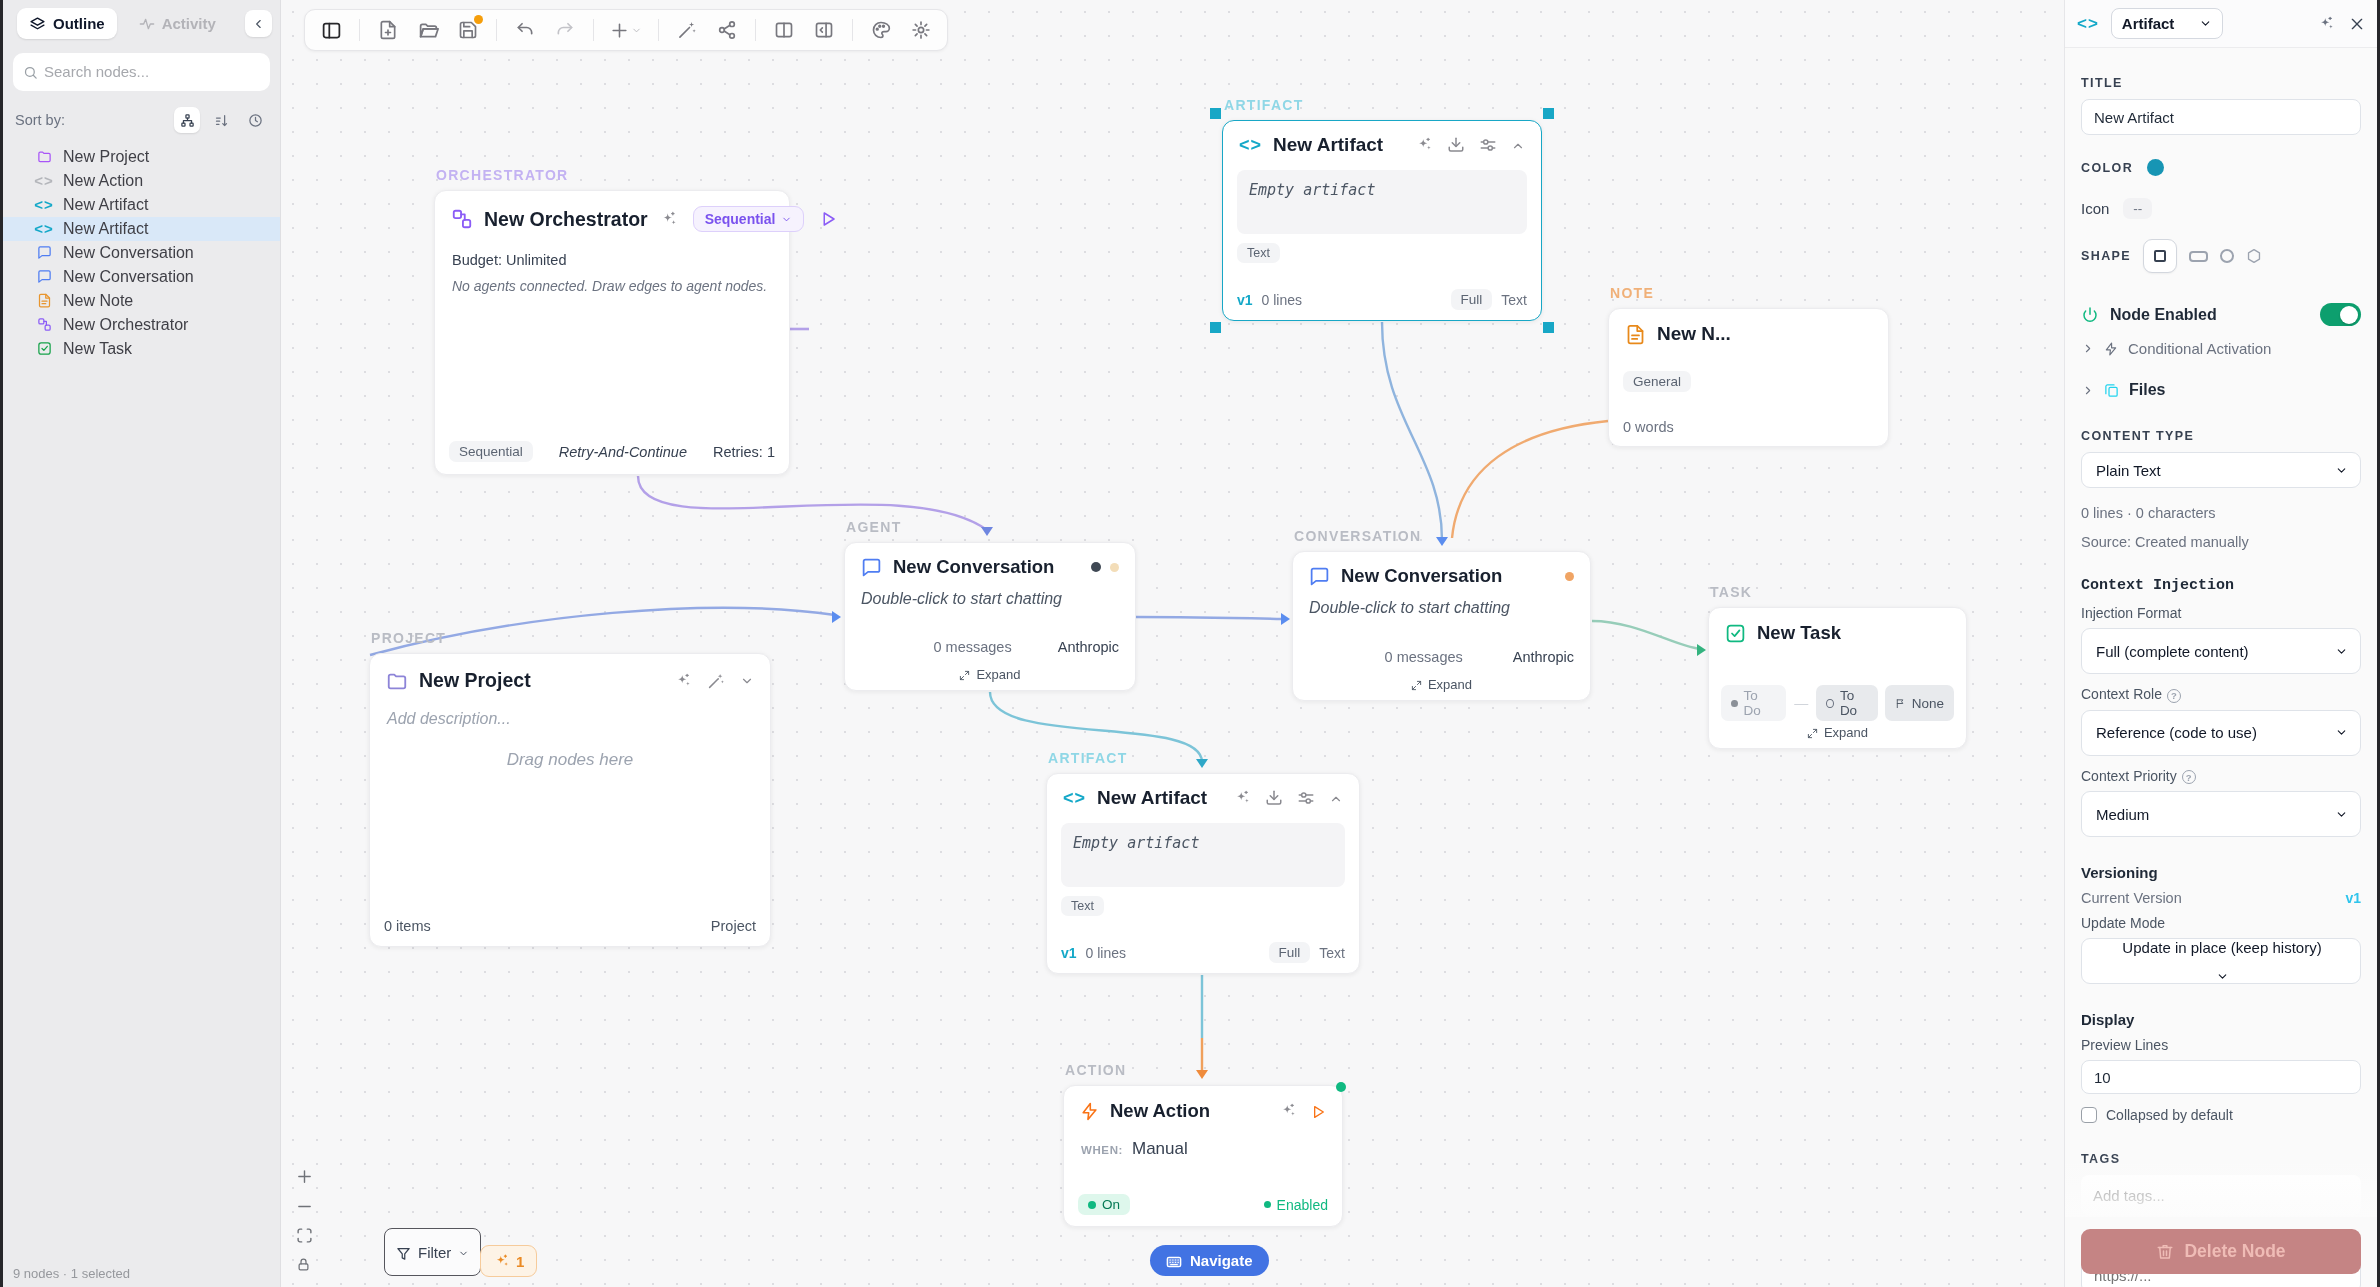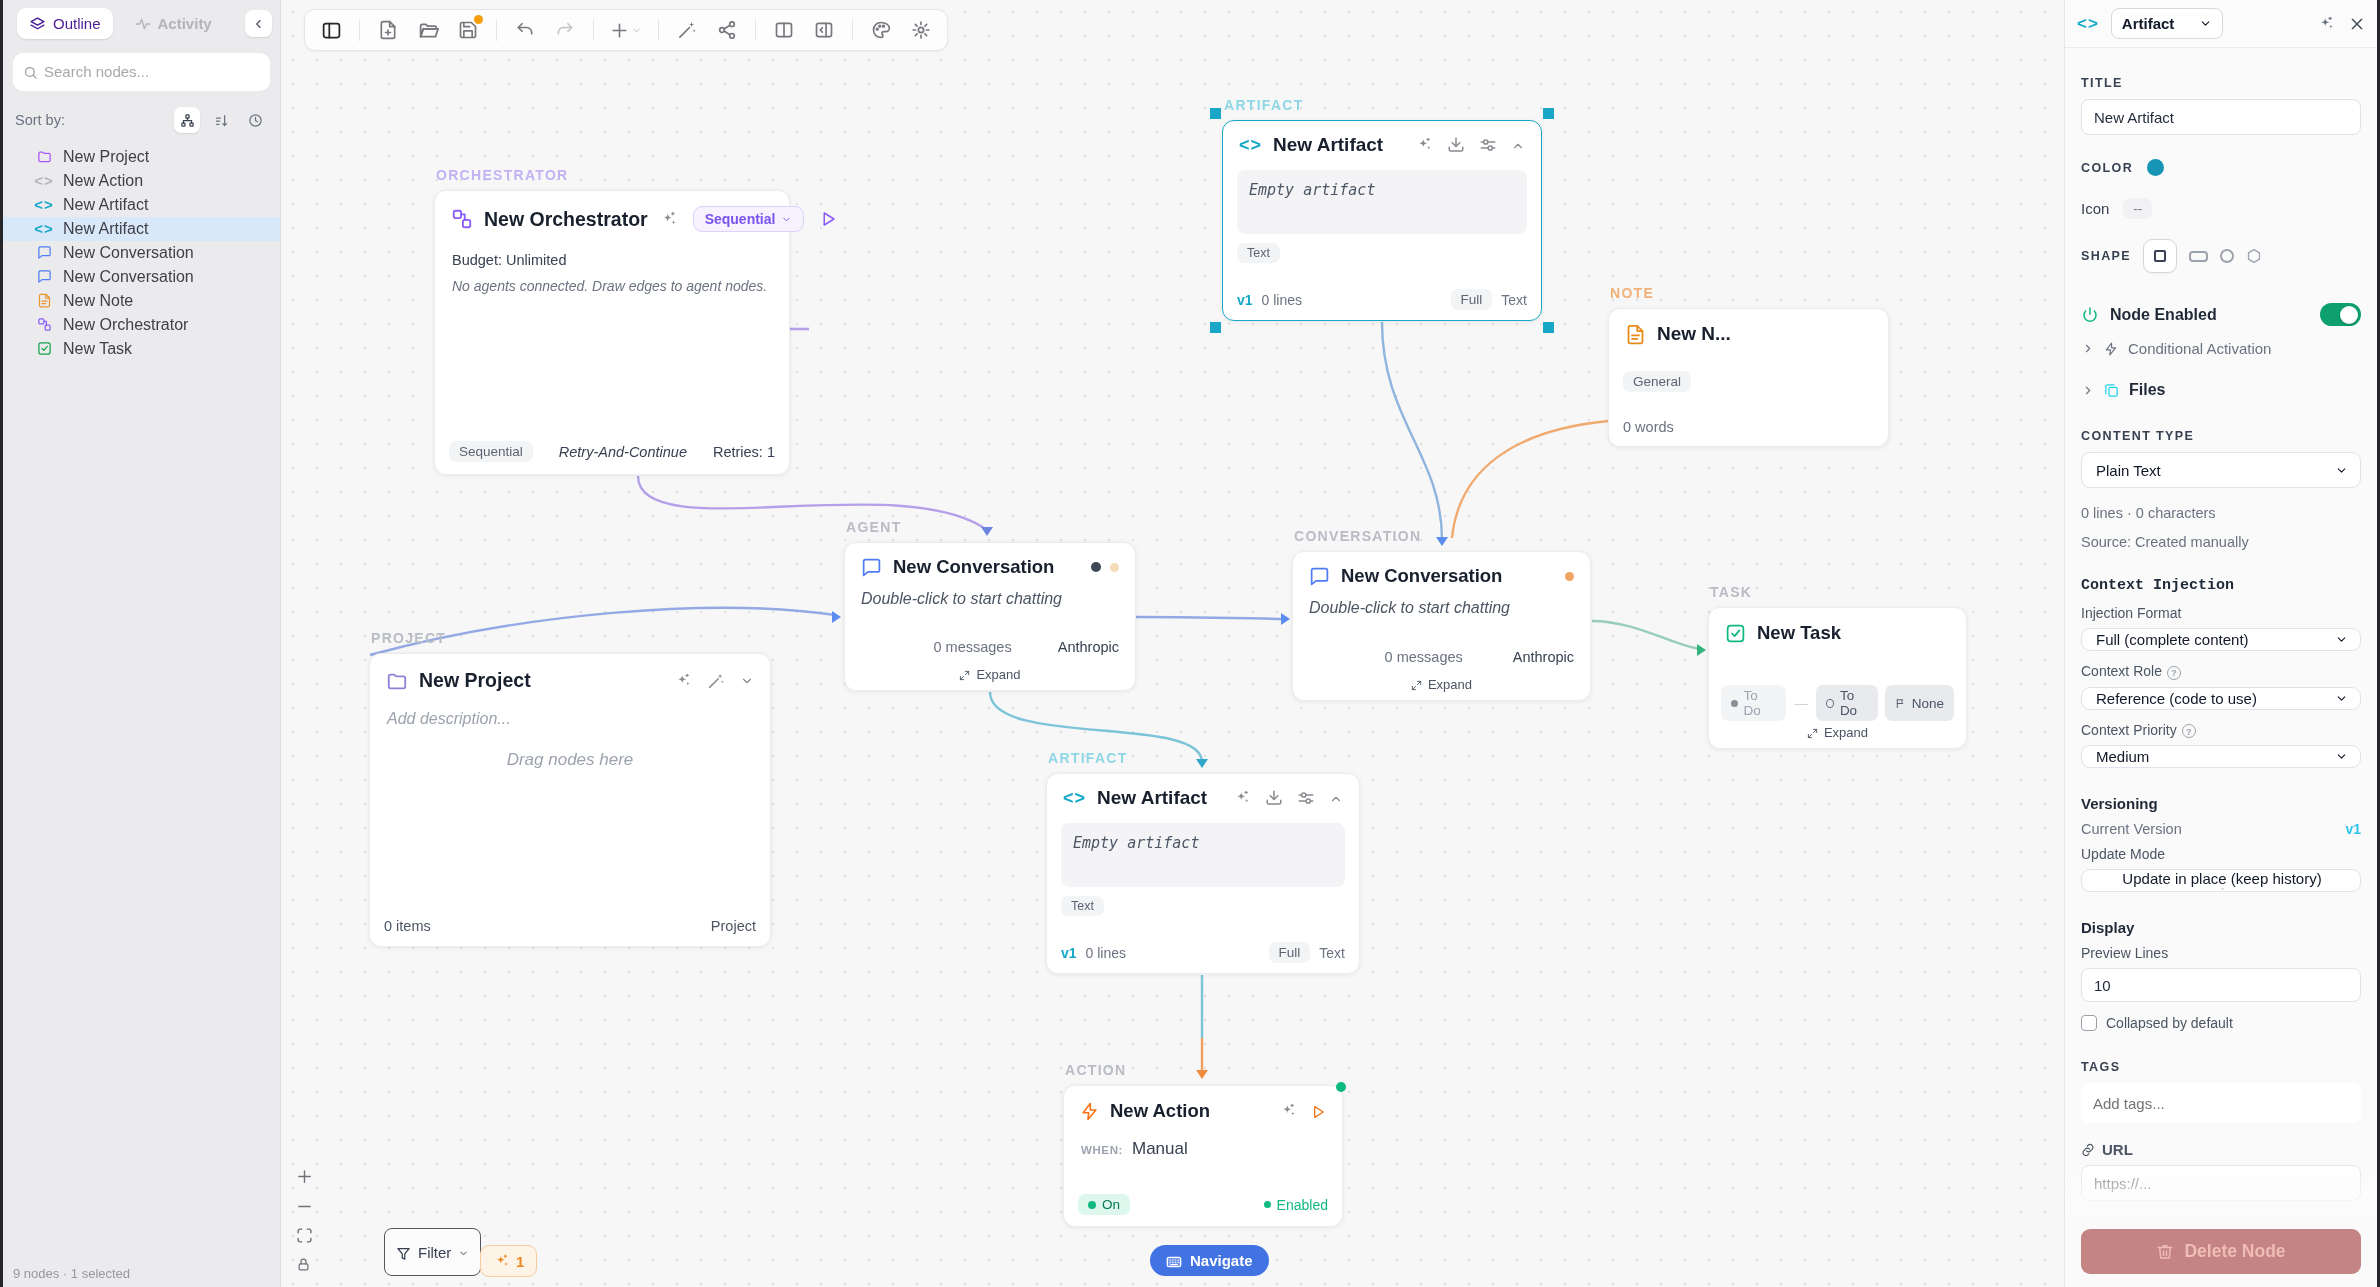"Outline" .sb-tab { color: #4c1d95 -> #0f172a; font-weight: 400 -> 700 }
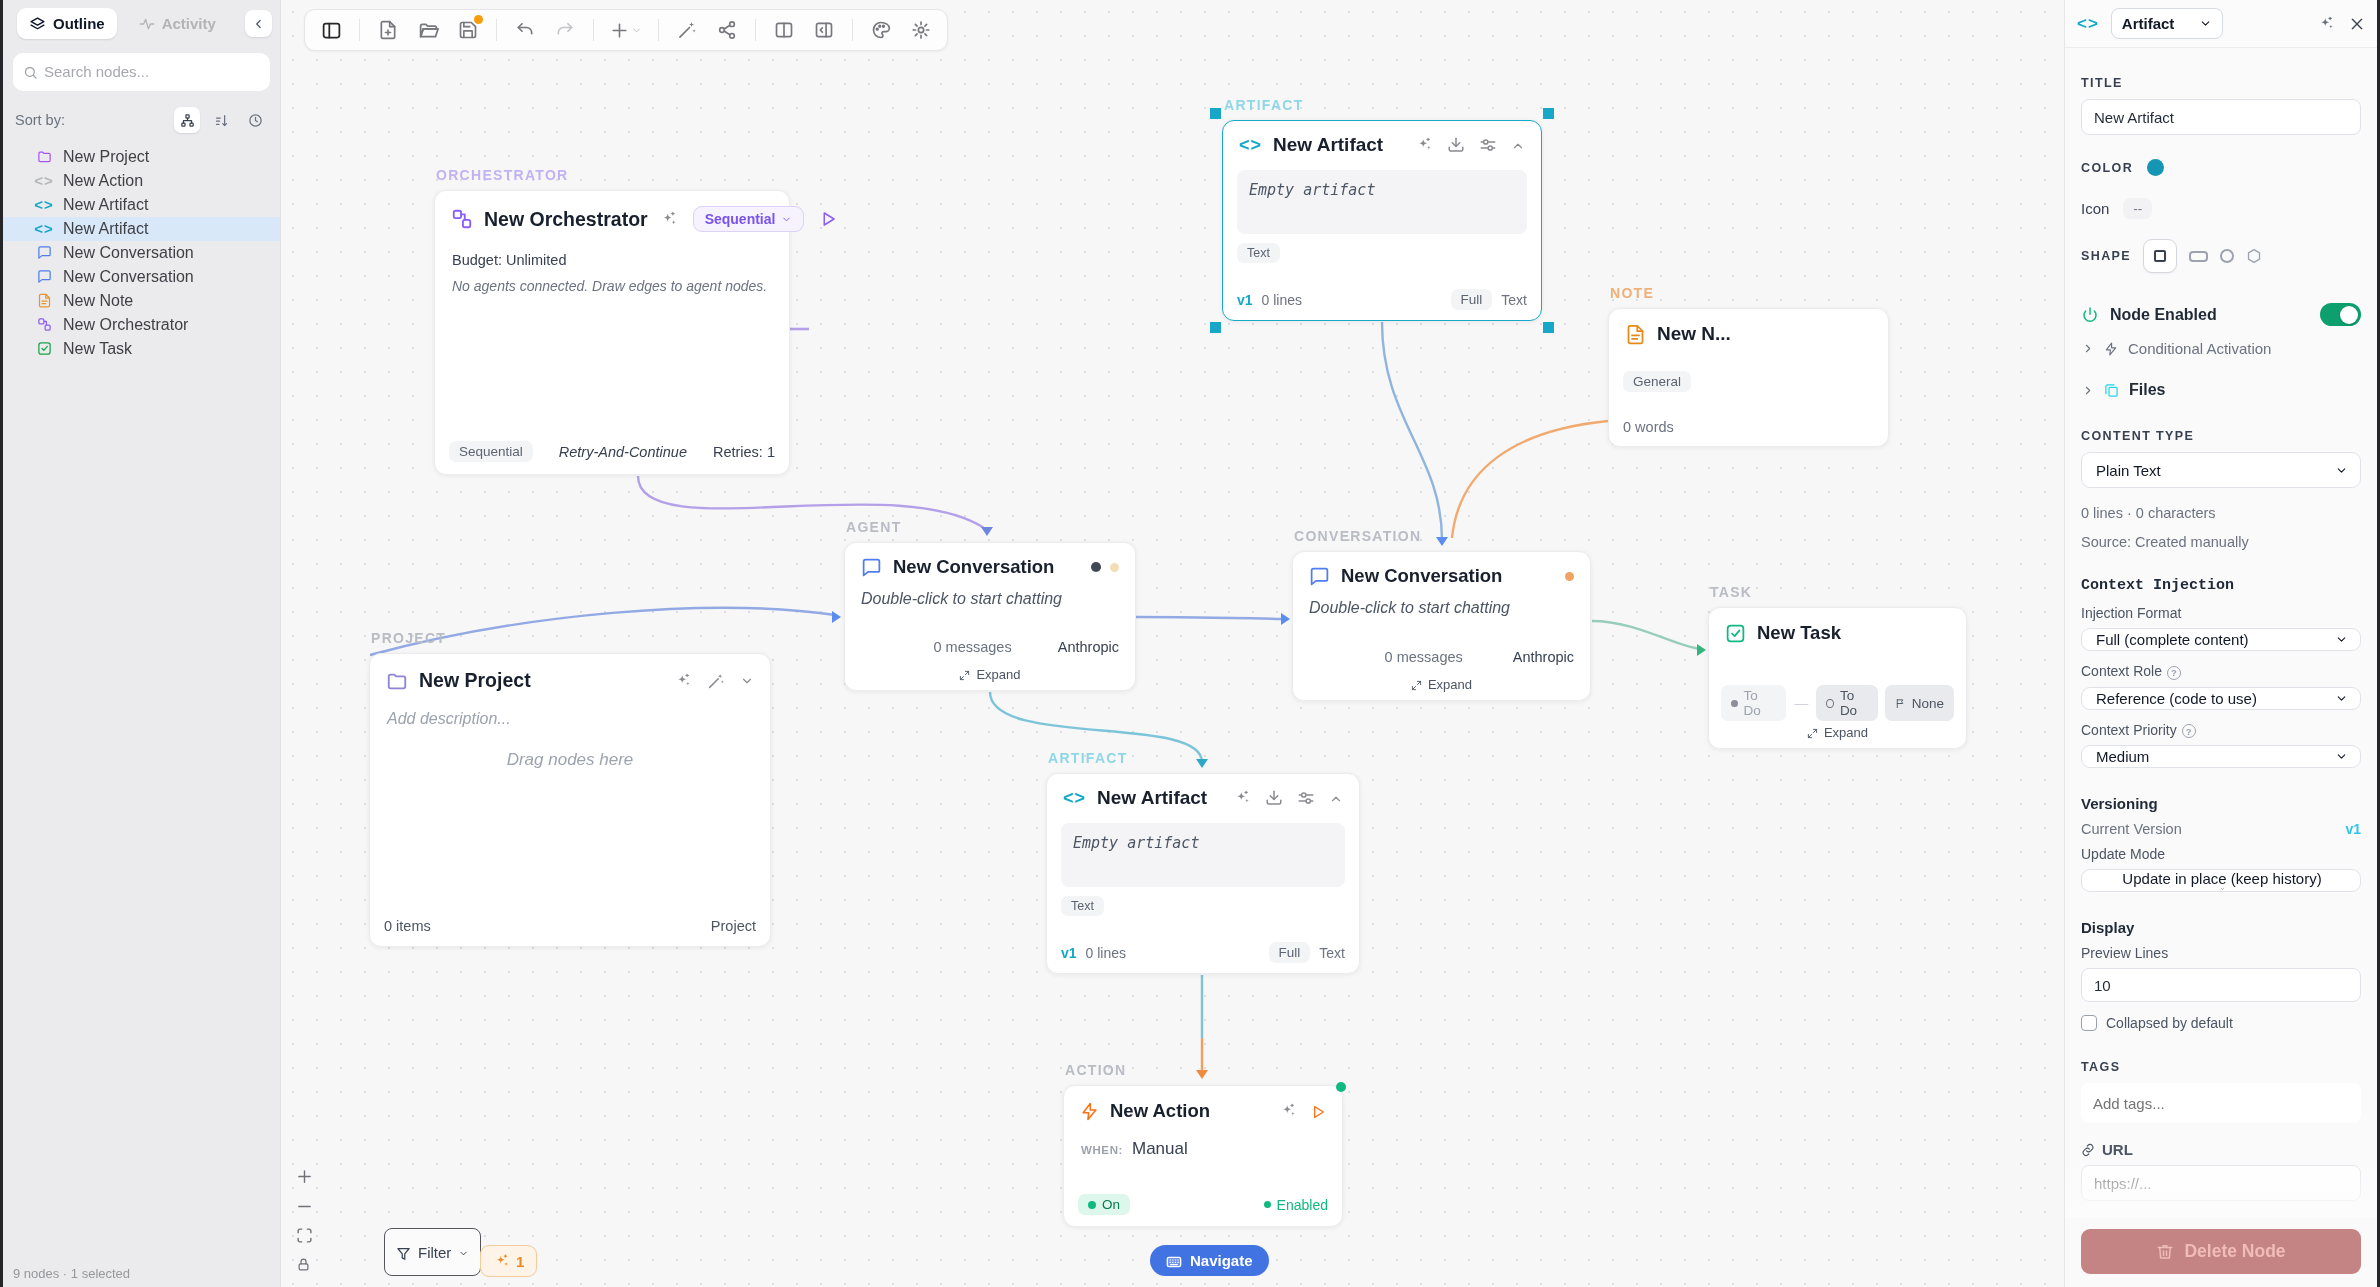"Full (complete content)" .sel { height: 23px -> 46px }
